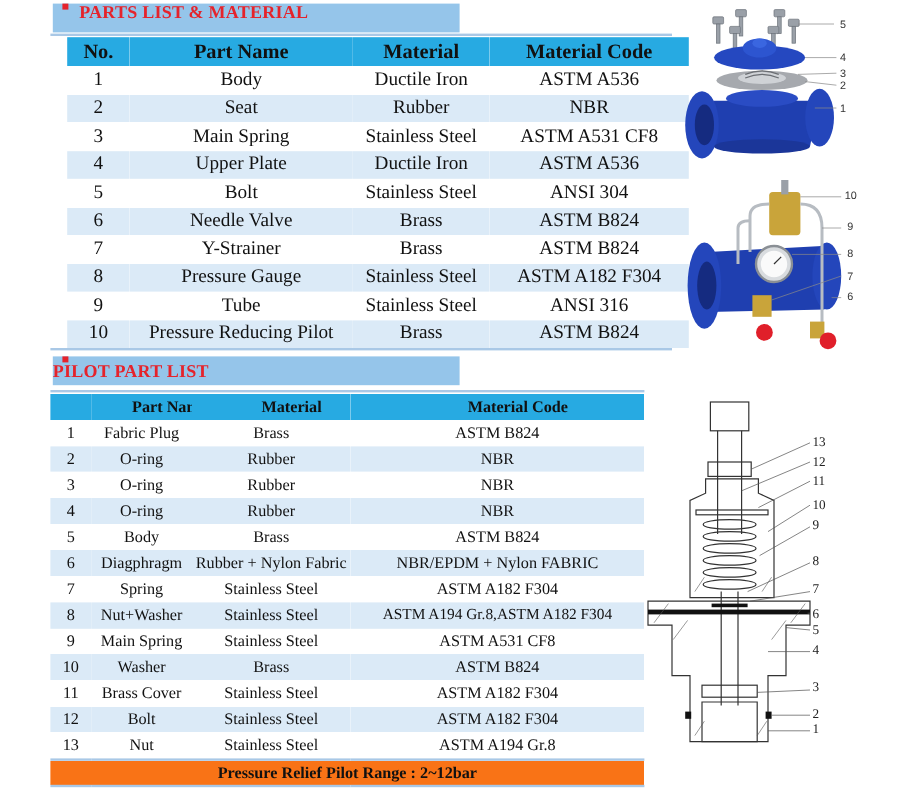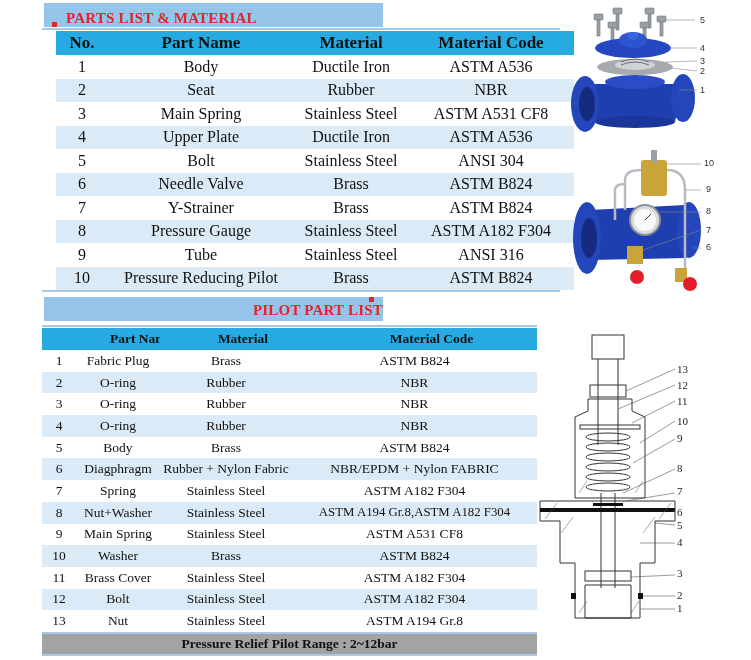"PARTS LIST & MATERIAL" .banner { align-items: flex-end -> flex-start }
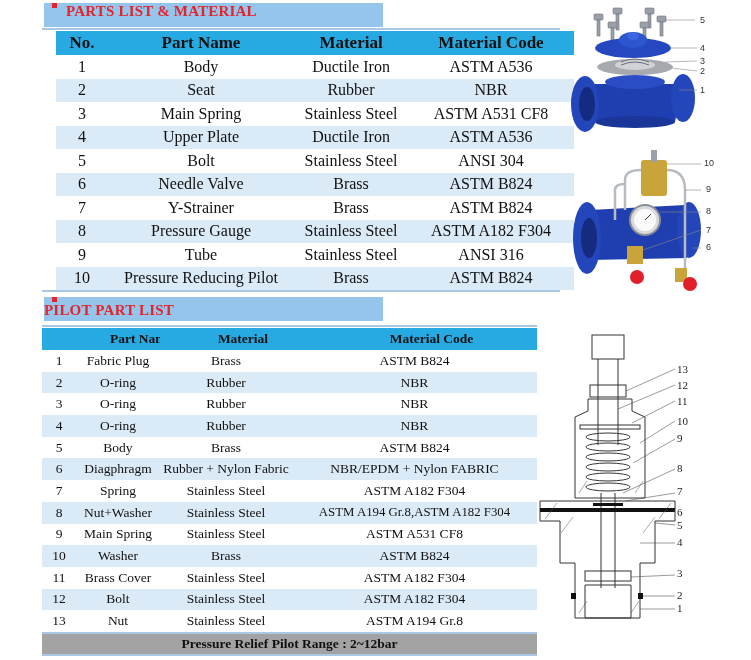"Pressure Relief Pilot Range :" .t2 tr.foot td { background: #a3a3a3 -> #f97316 }
